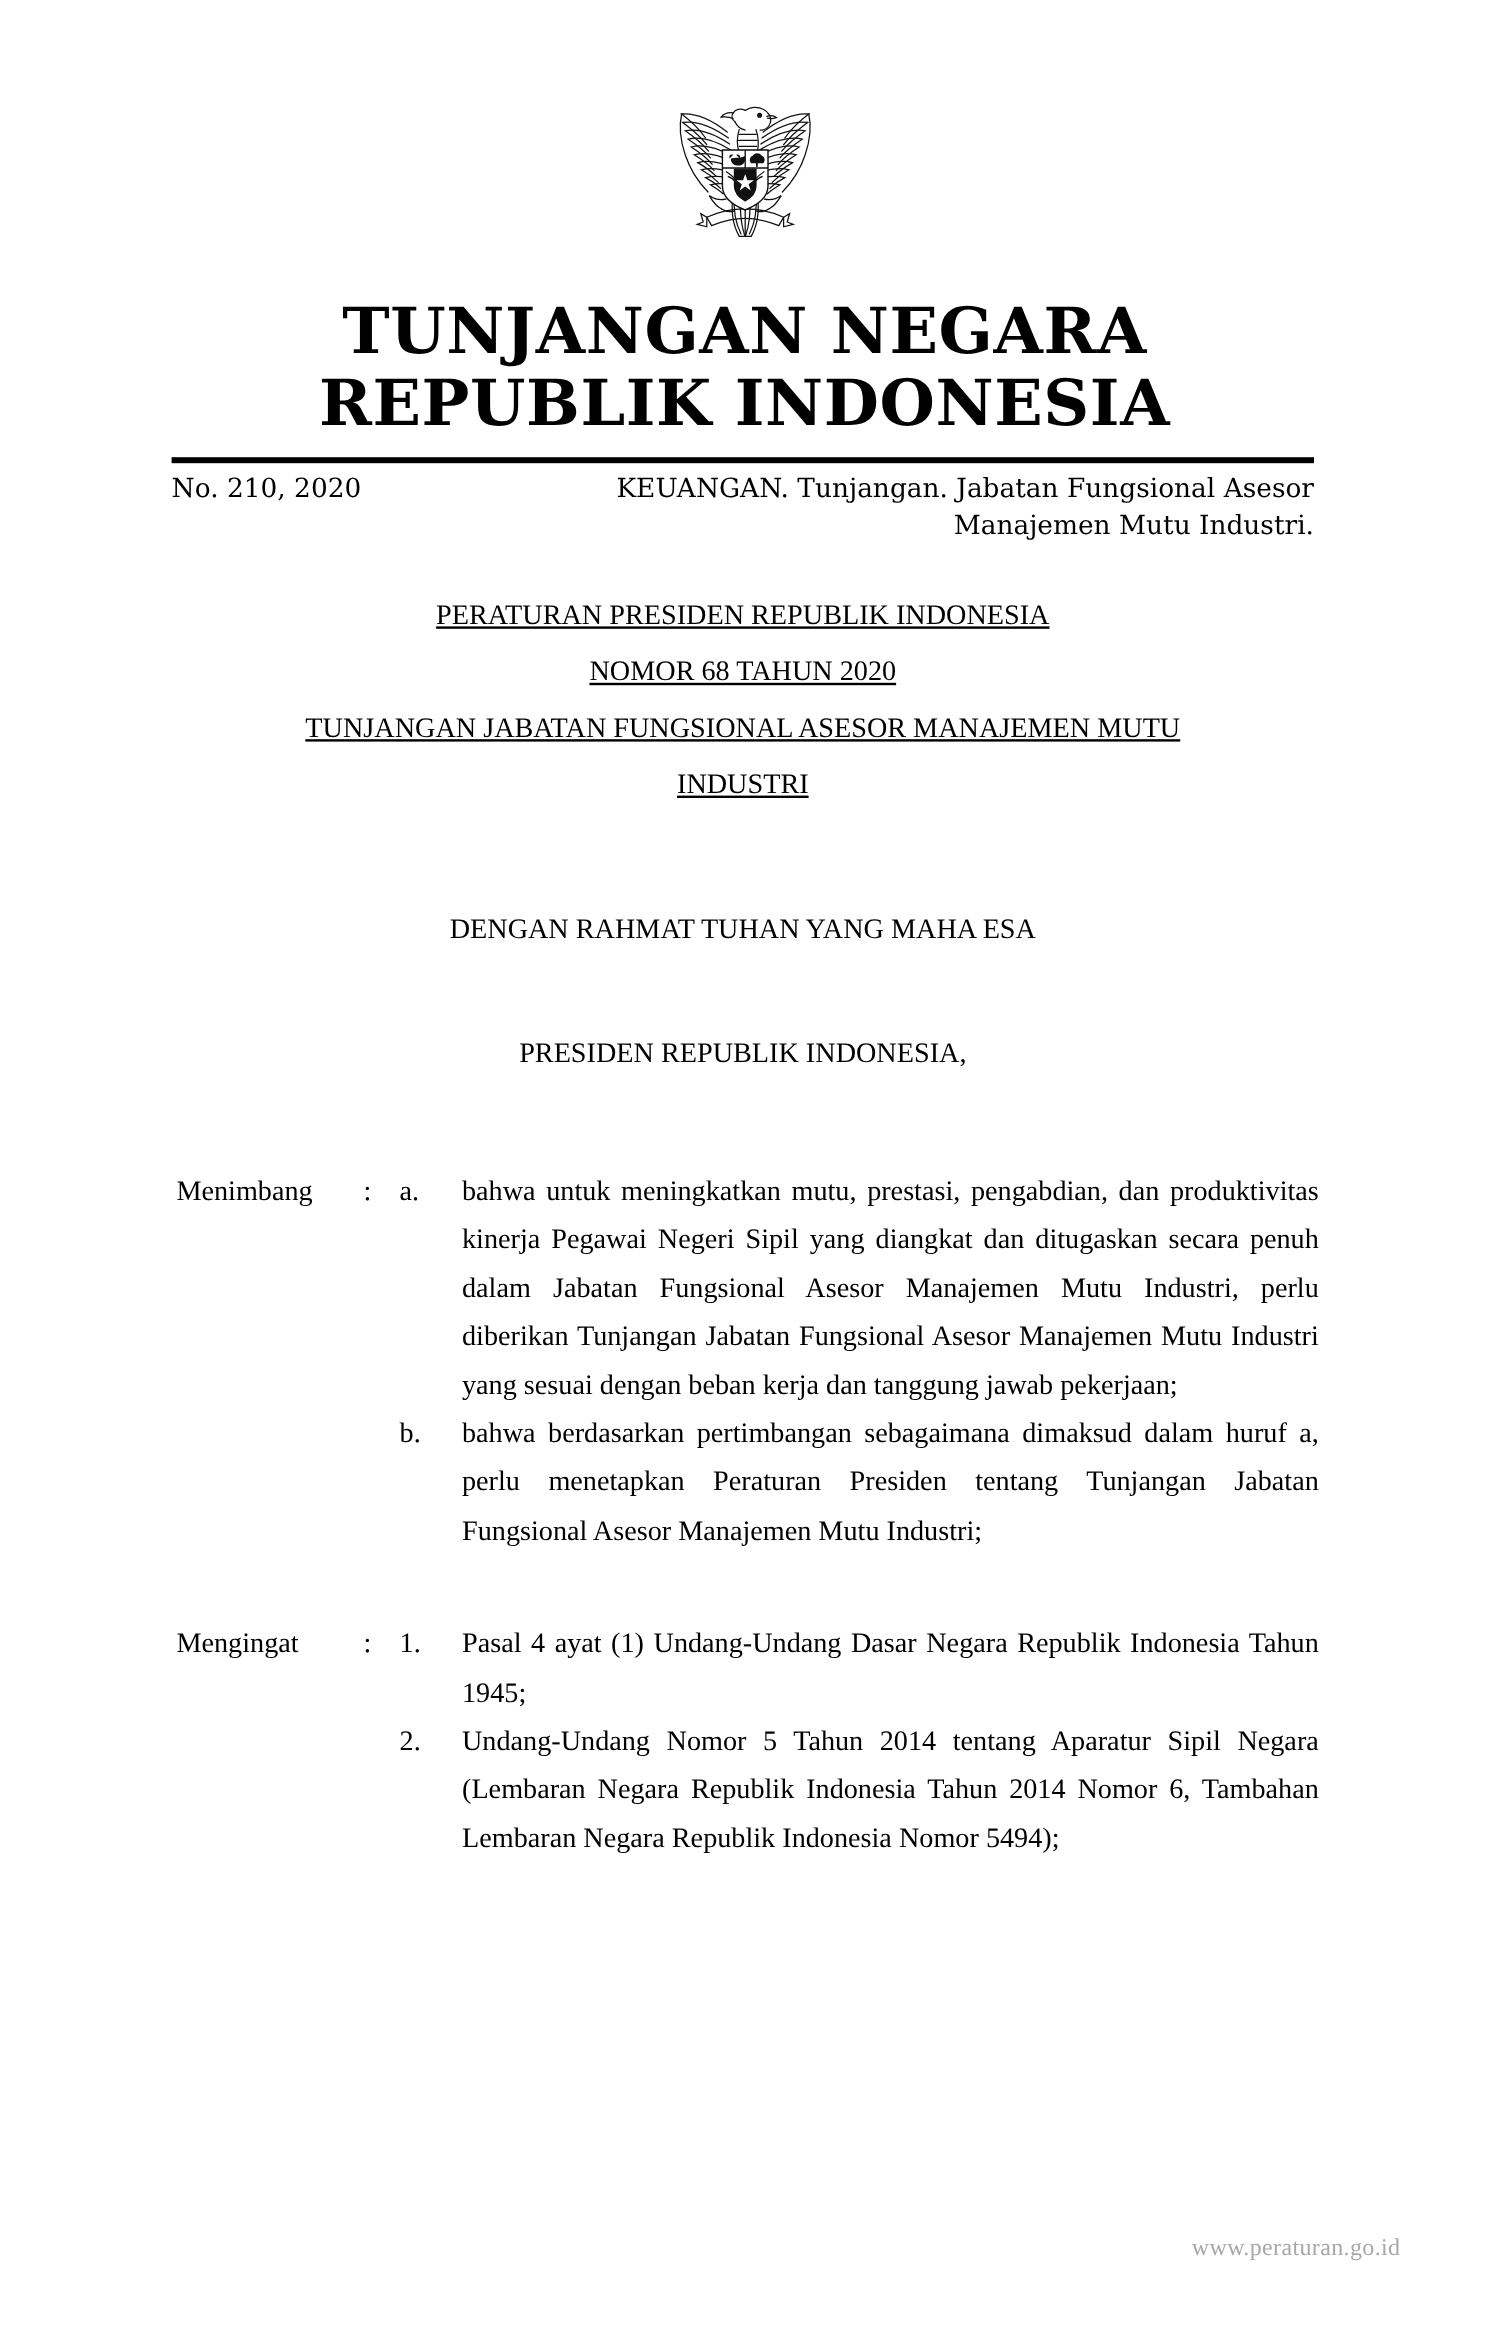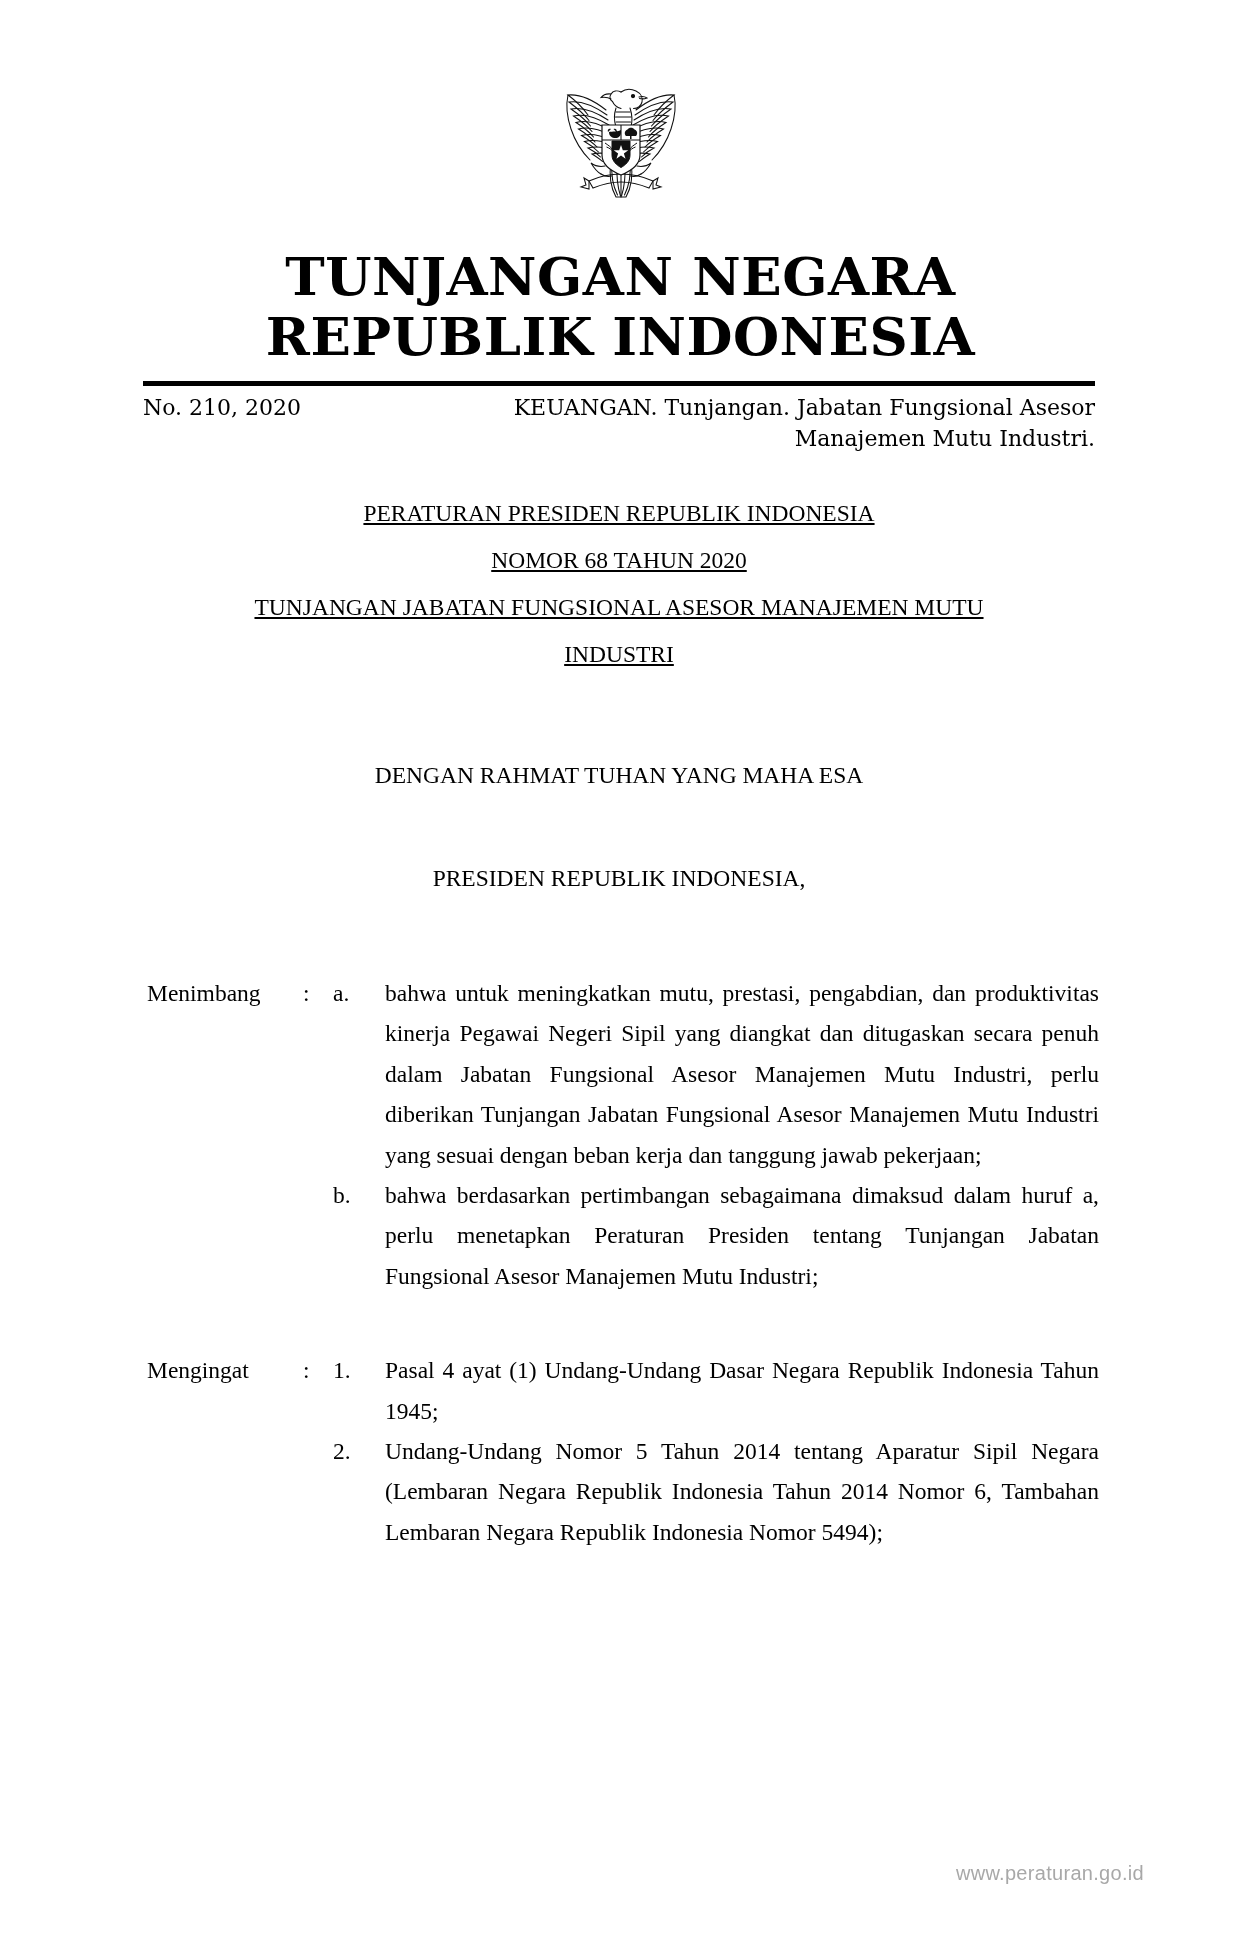"www.peraturan.go.id" .watermark { font-family: Liberation Sans, sans-serif -> Liberation Serif, serif; padding-right: 97px -> 74px }
